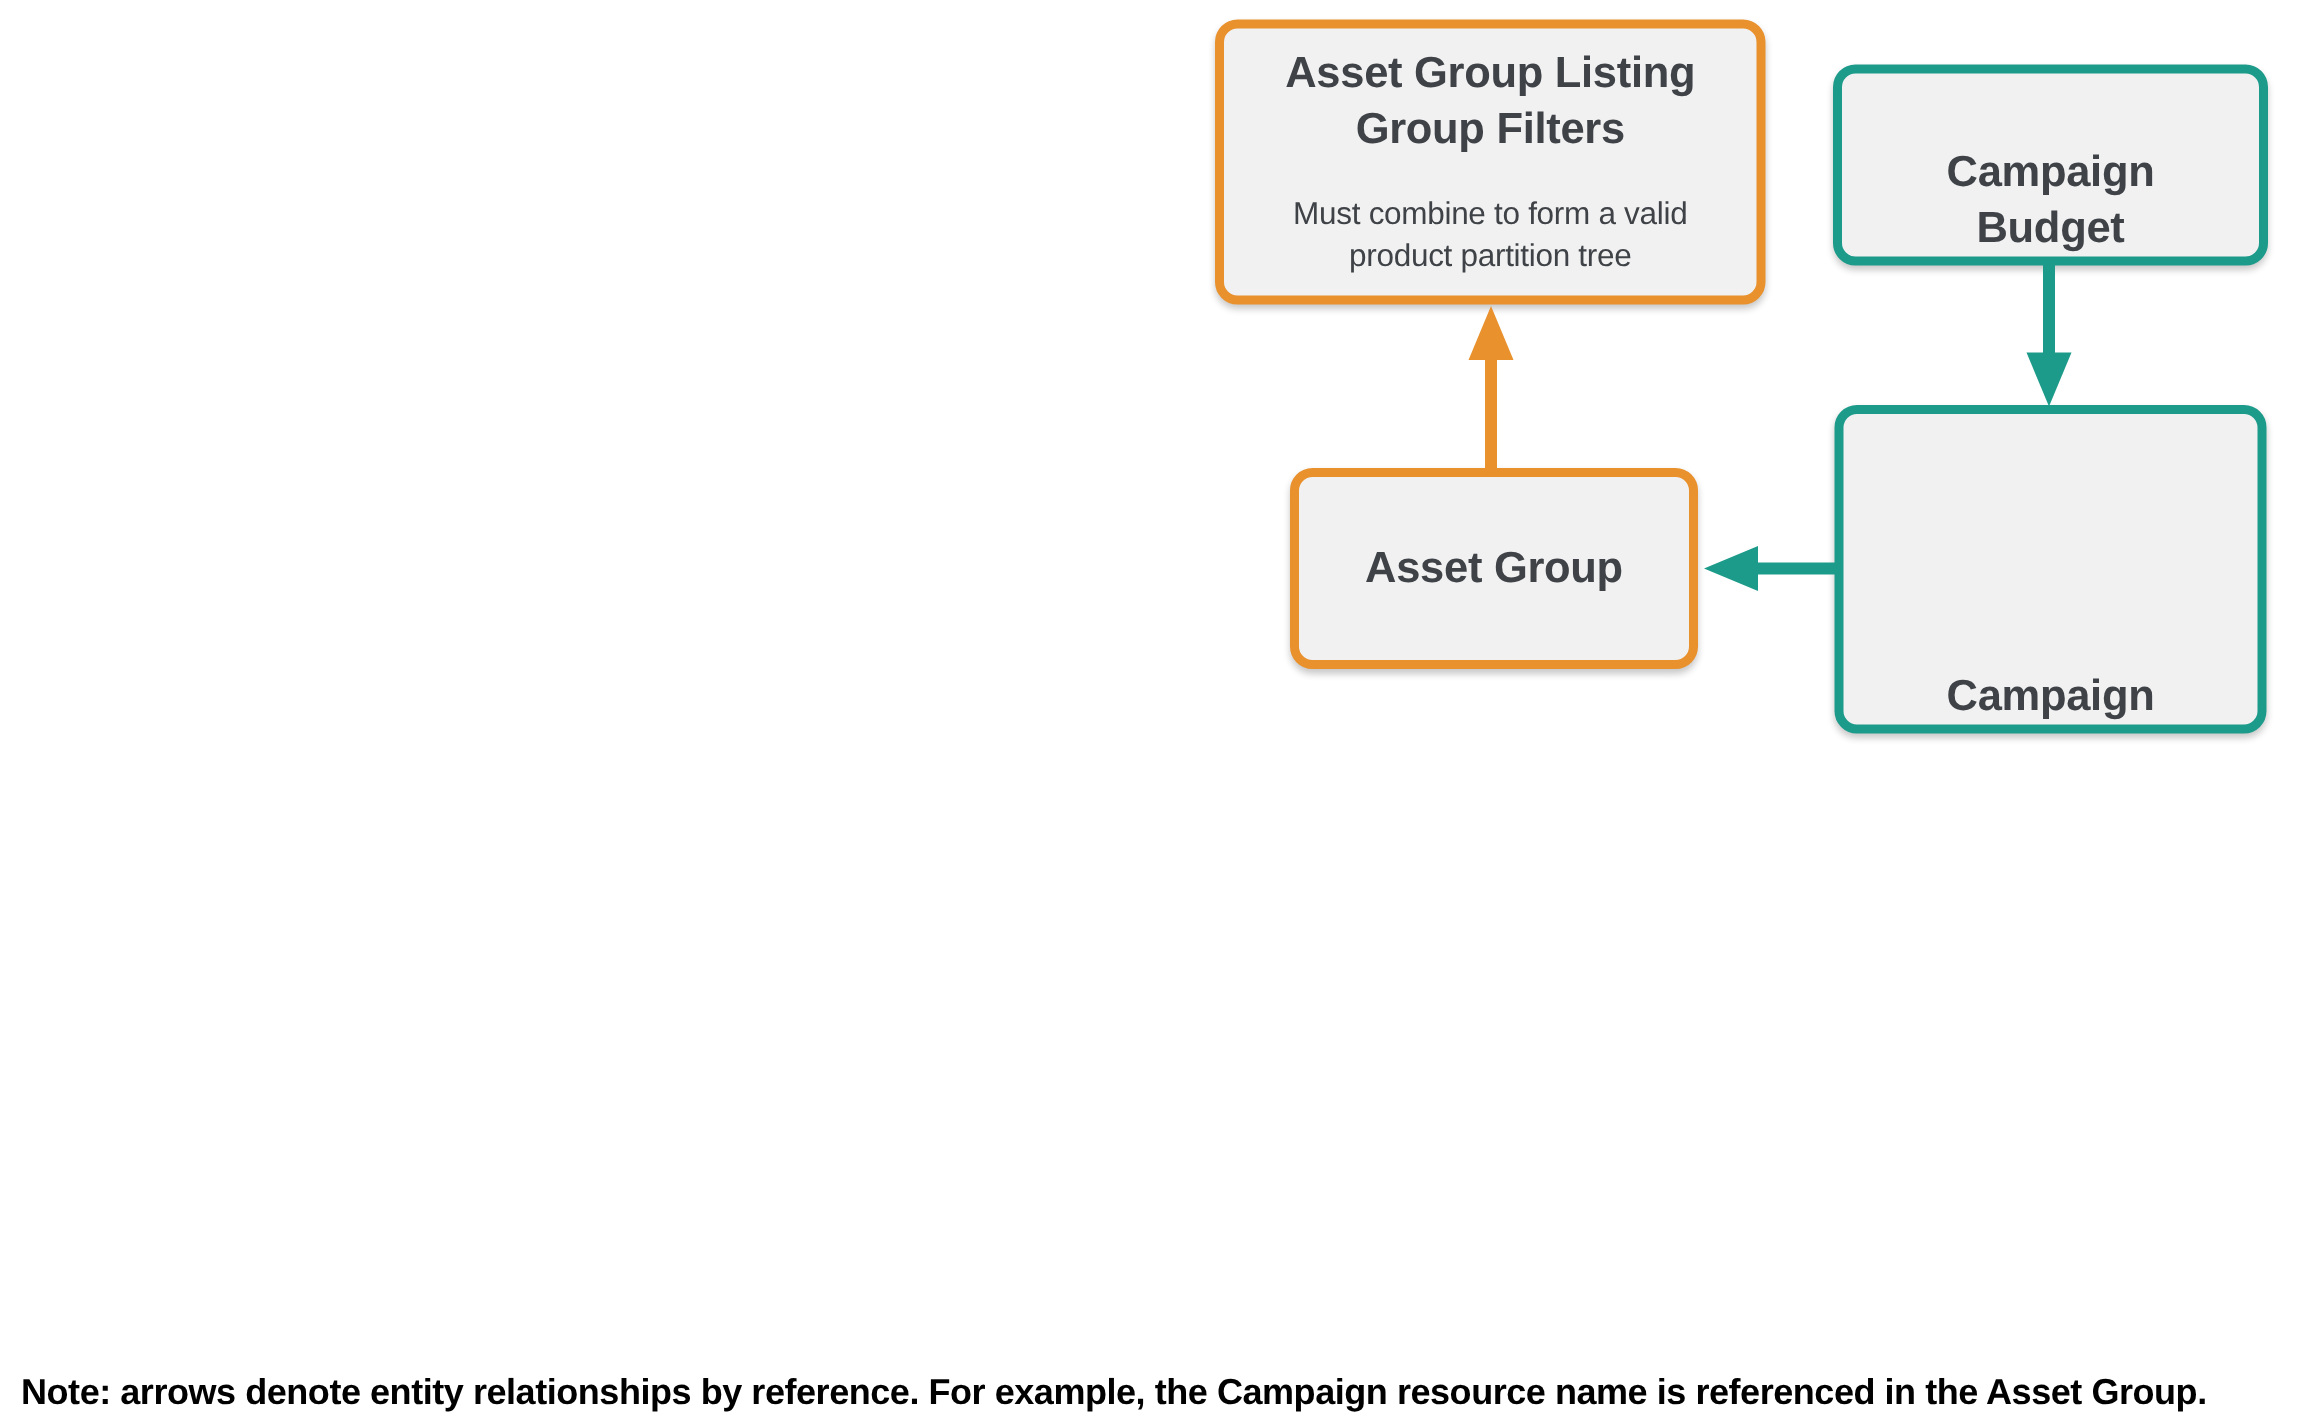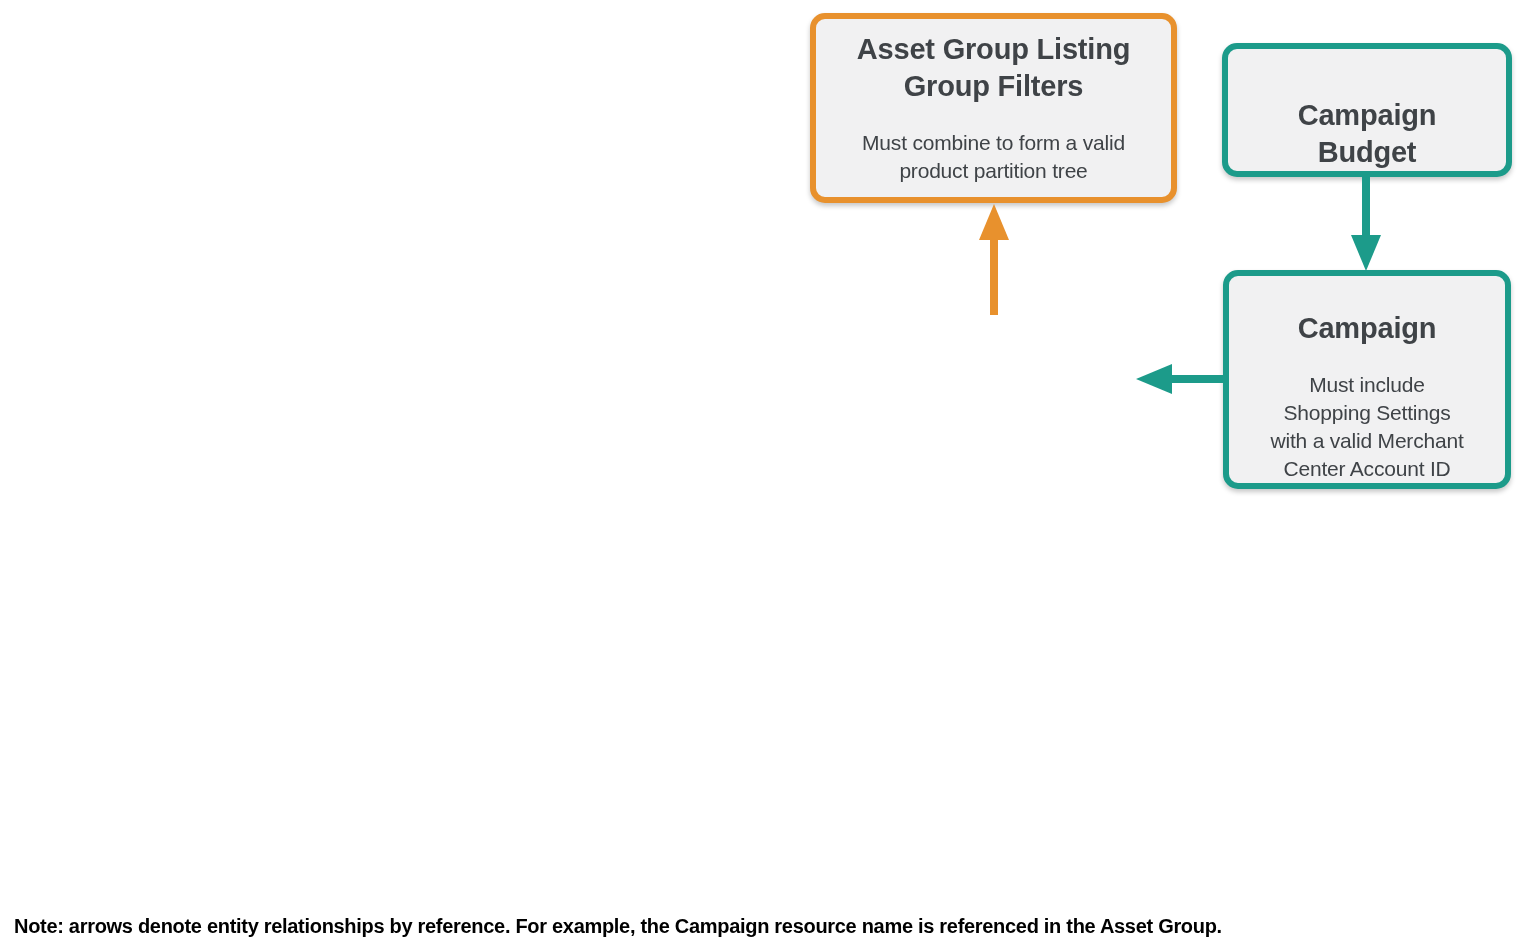"Asset Group" div.node { html: none -> <div> <div>Asset Group</div> </div> }
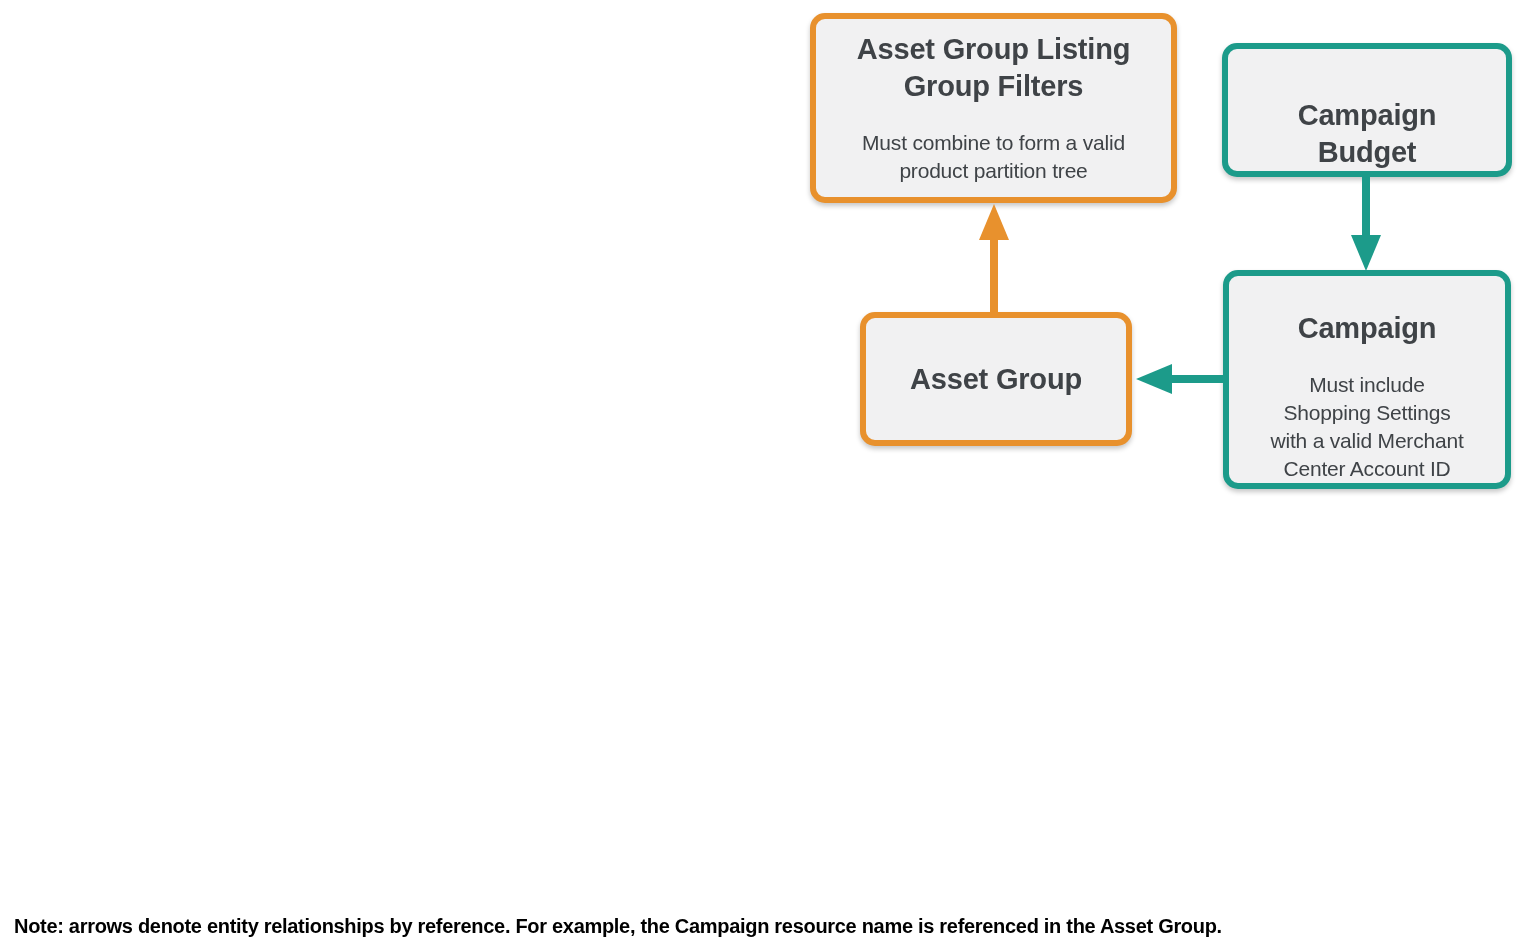"Must include" div.node-sub { html: <div>Must include Shopping Settings with a valid Merchant Center Account ID</div> -> none }
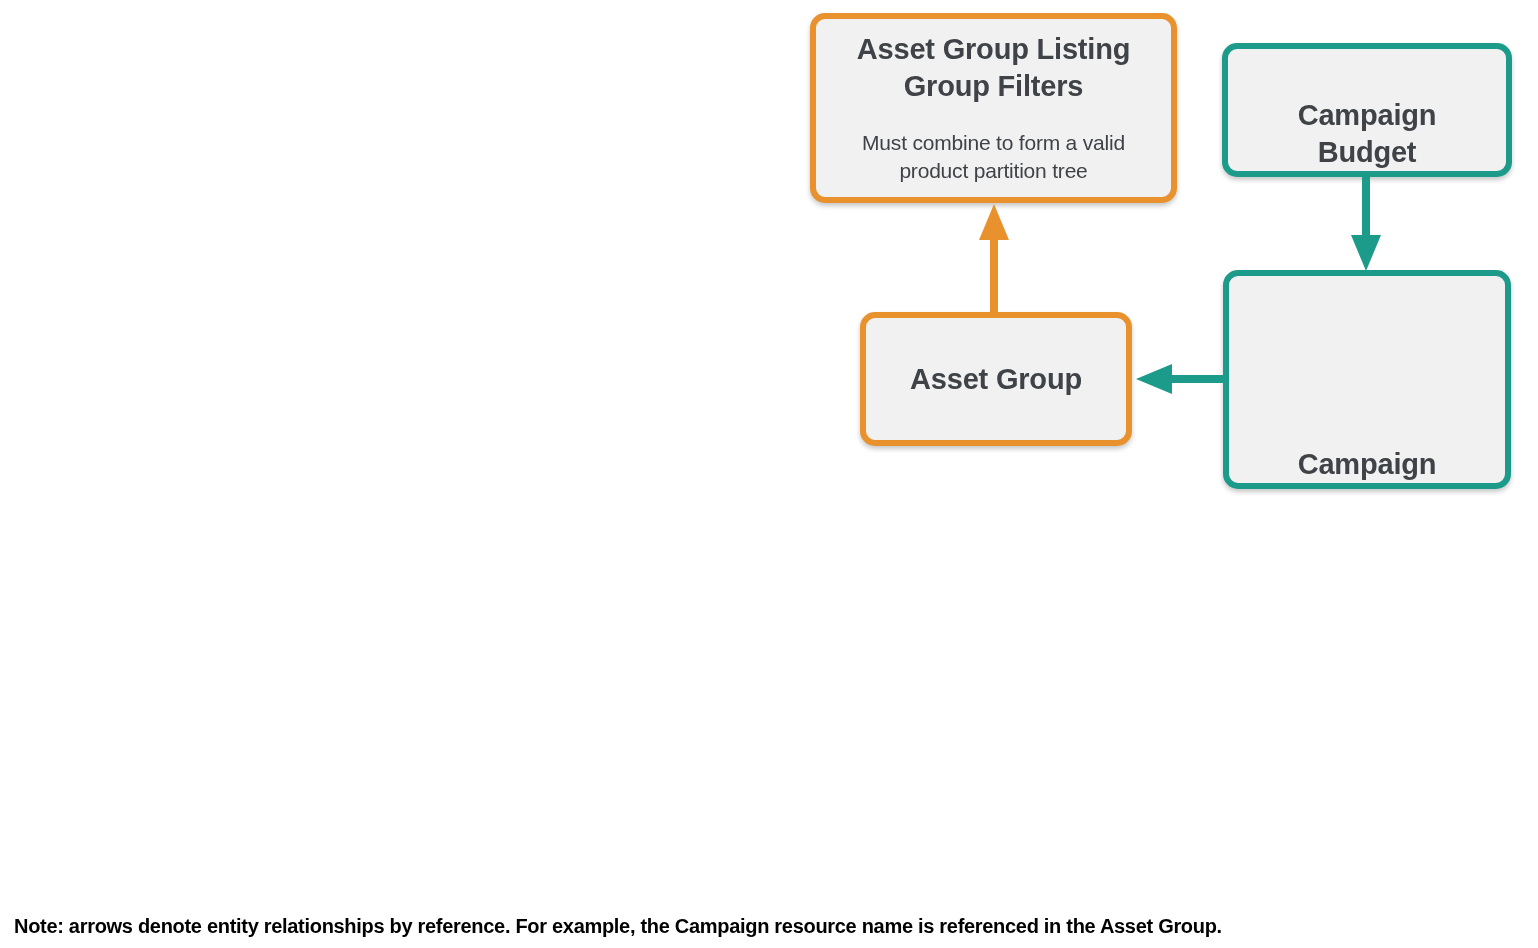"Note: arrows denote entity relationships" .note { font-size: 20px -> 24px }
